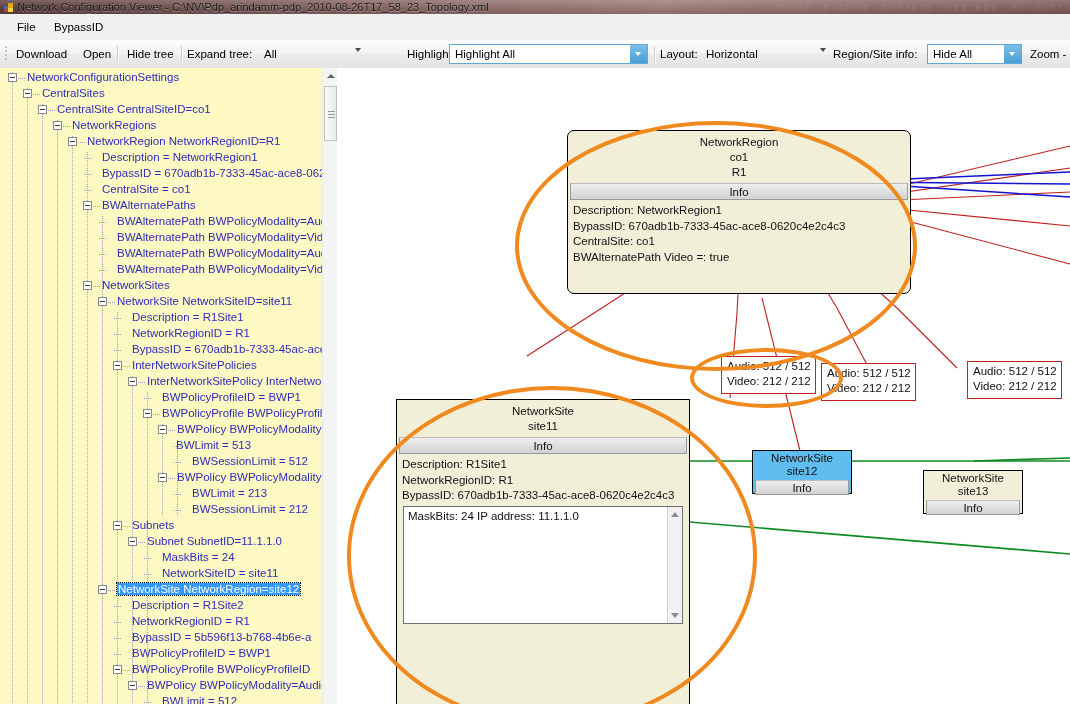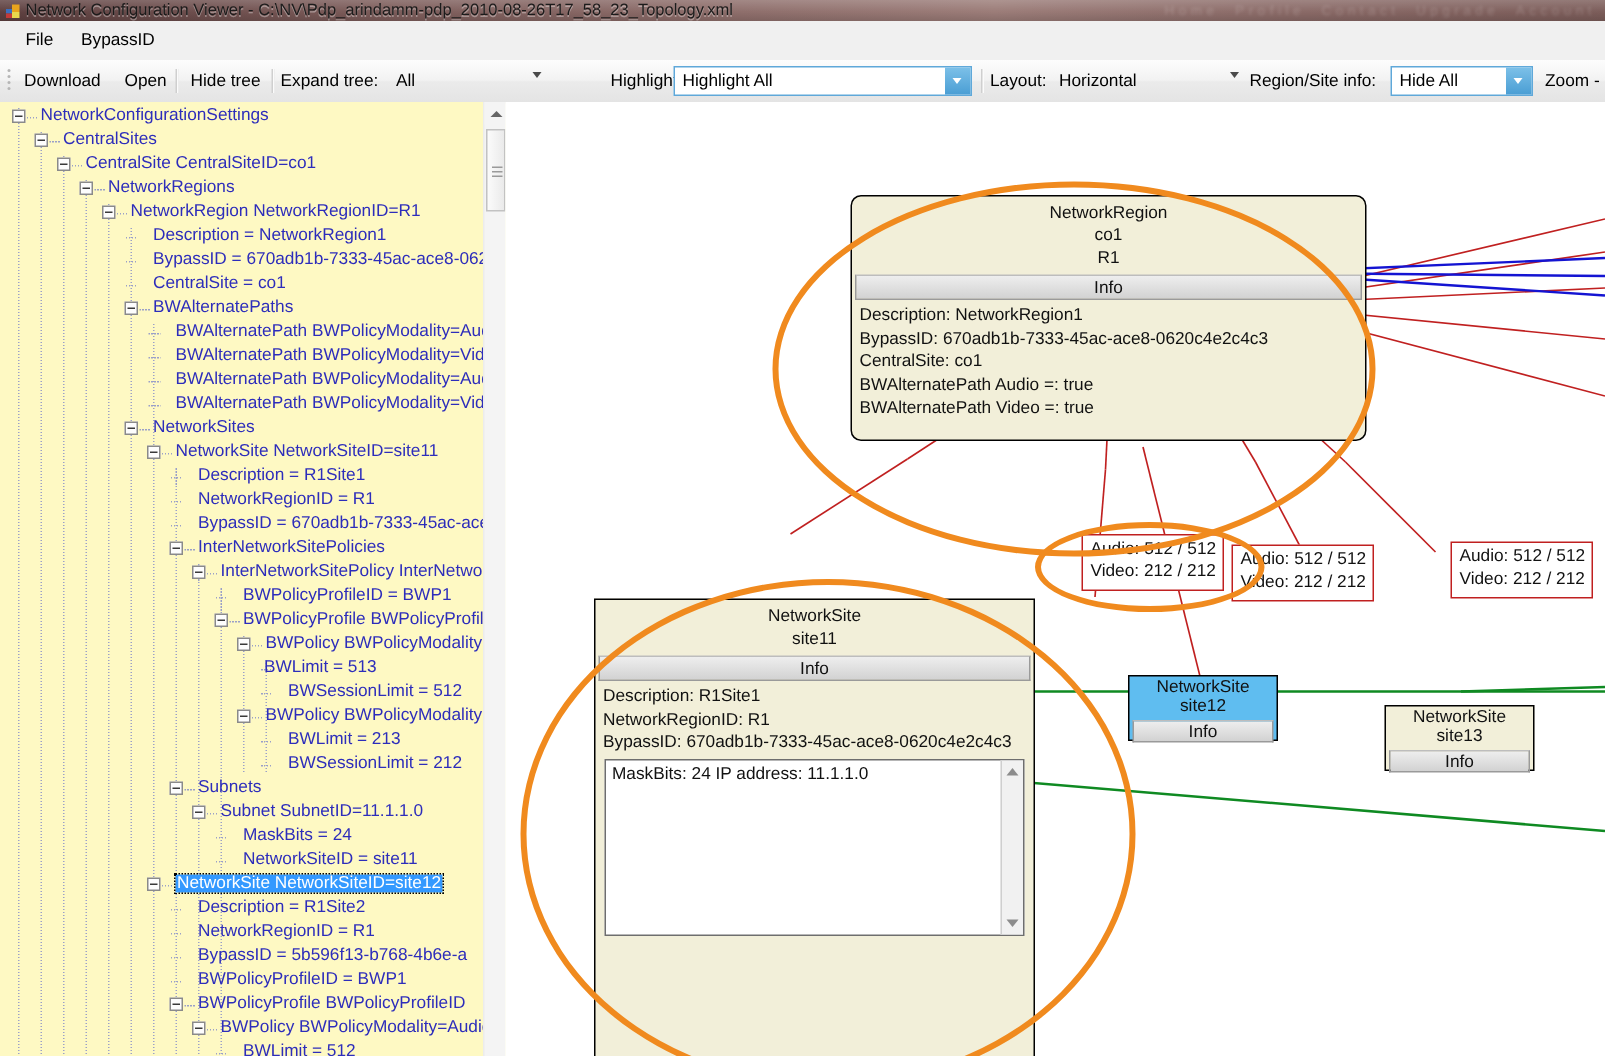"BWAlternatePath Audio =: true" div { html: <div>BWAlternatePath Audio =: true</div> -> none }
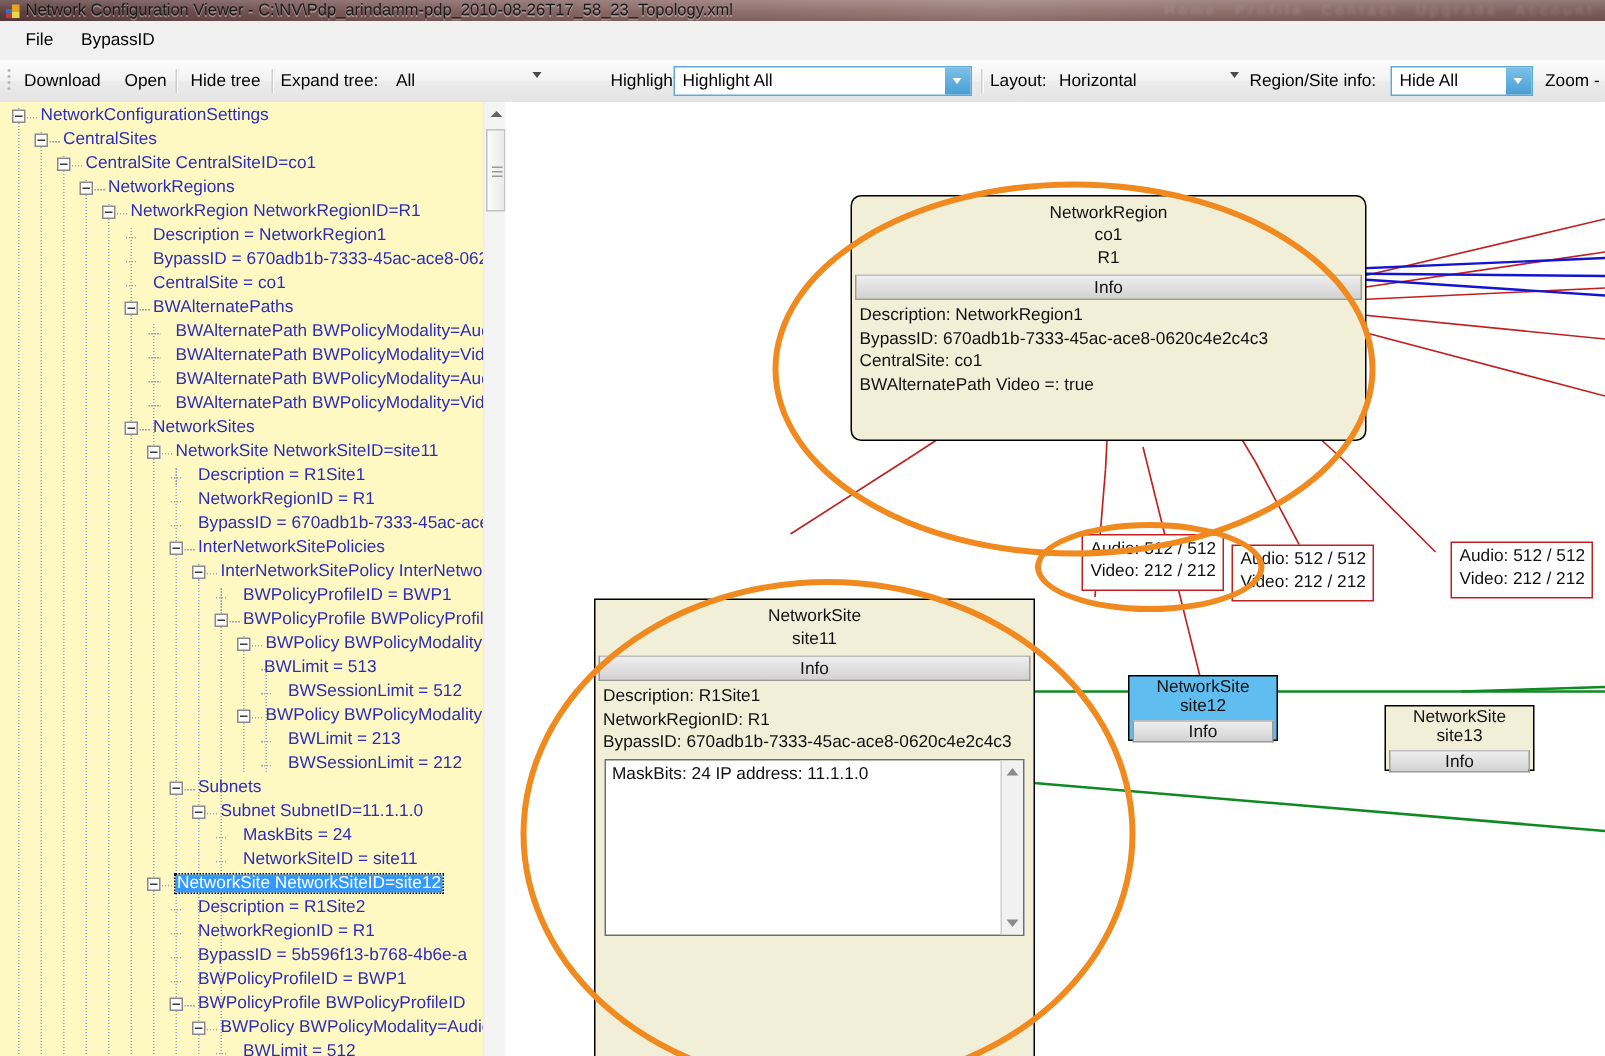"NetworkSite NetworkSiteID=site12" span.lbl { text: NetworkSiteID -> NetworkRegion }
